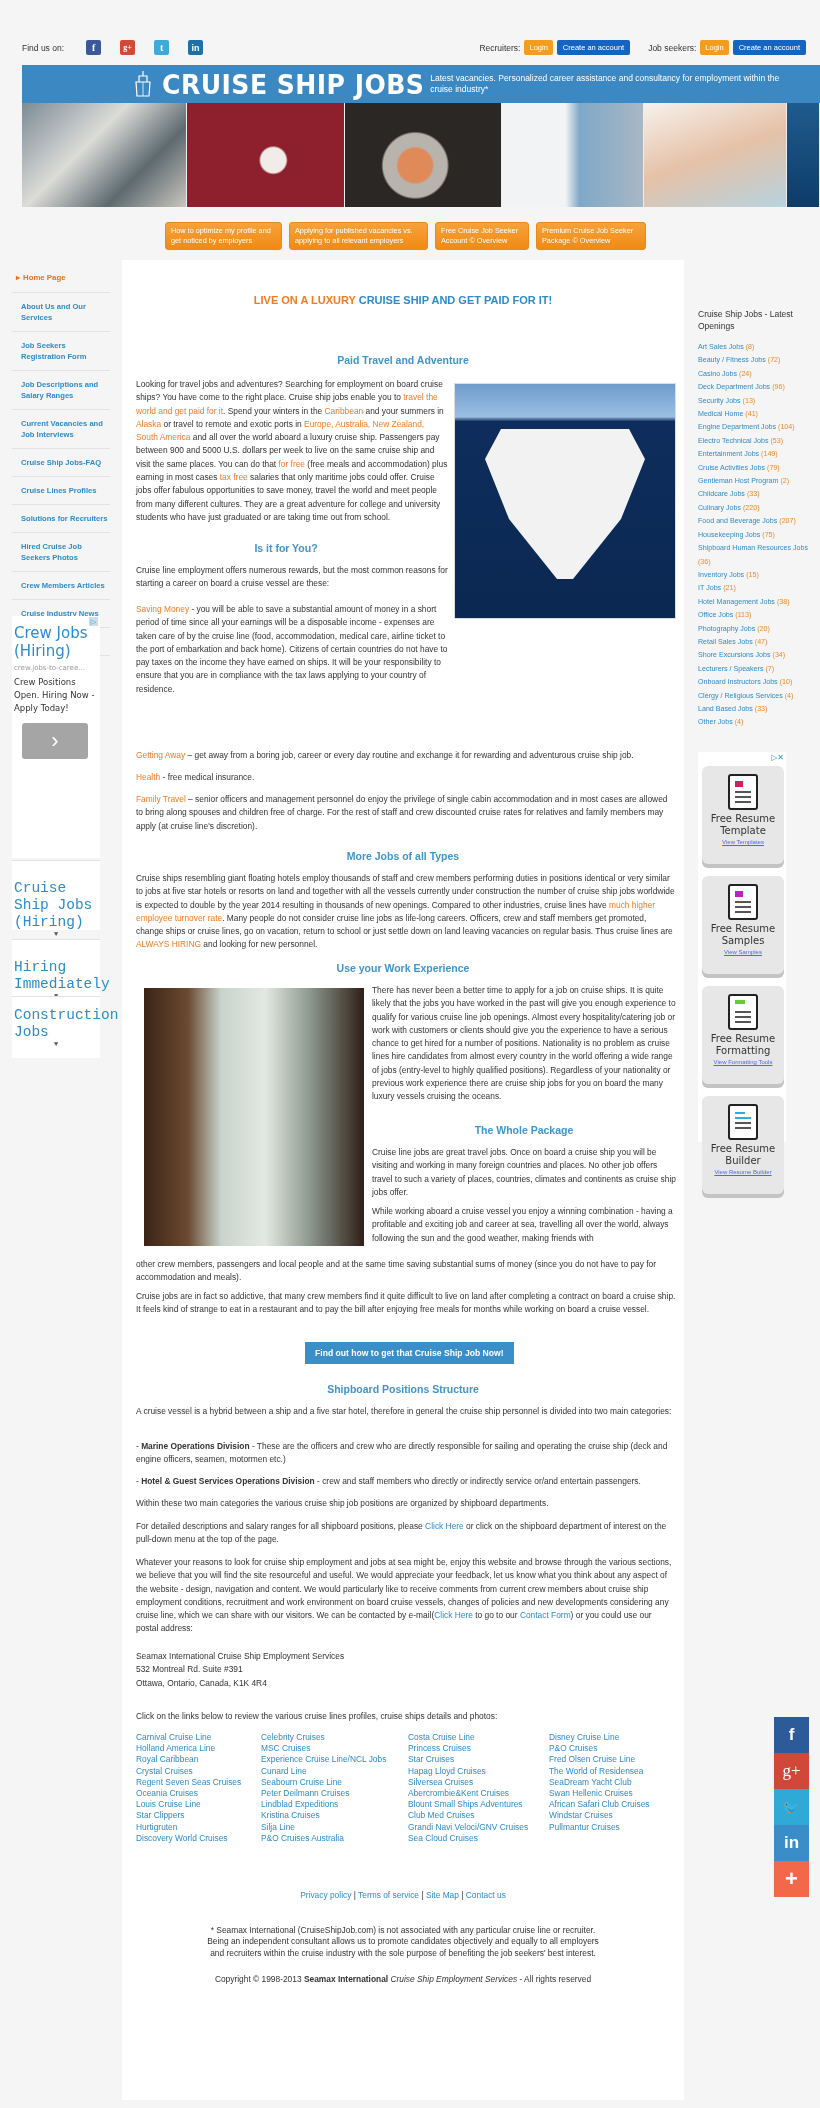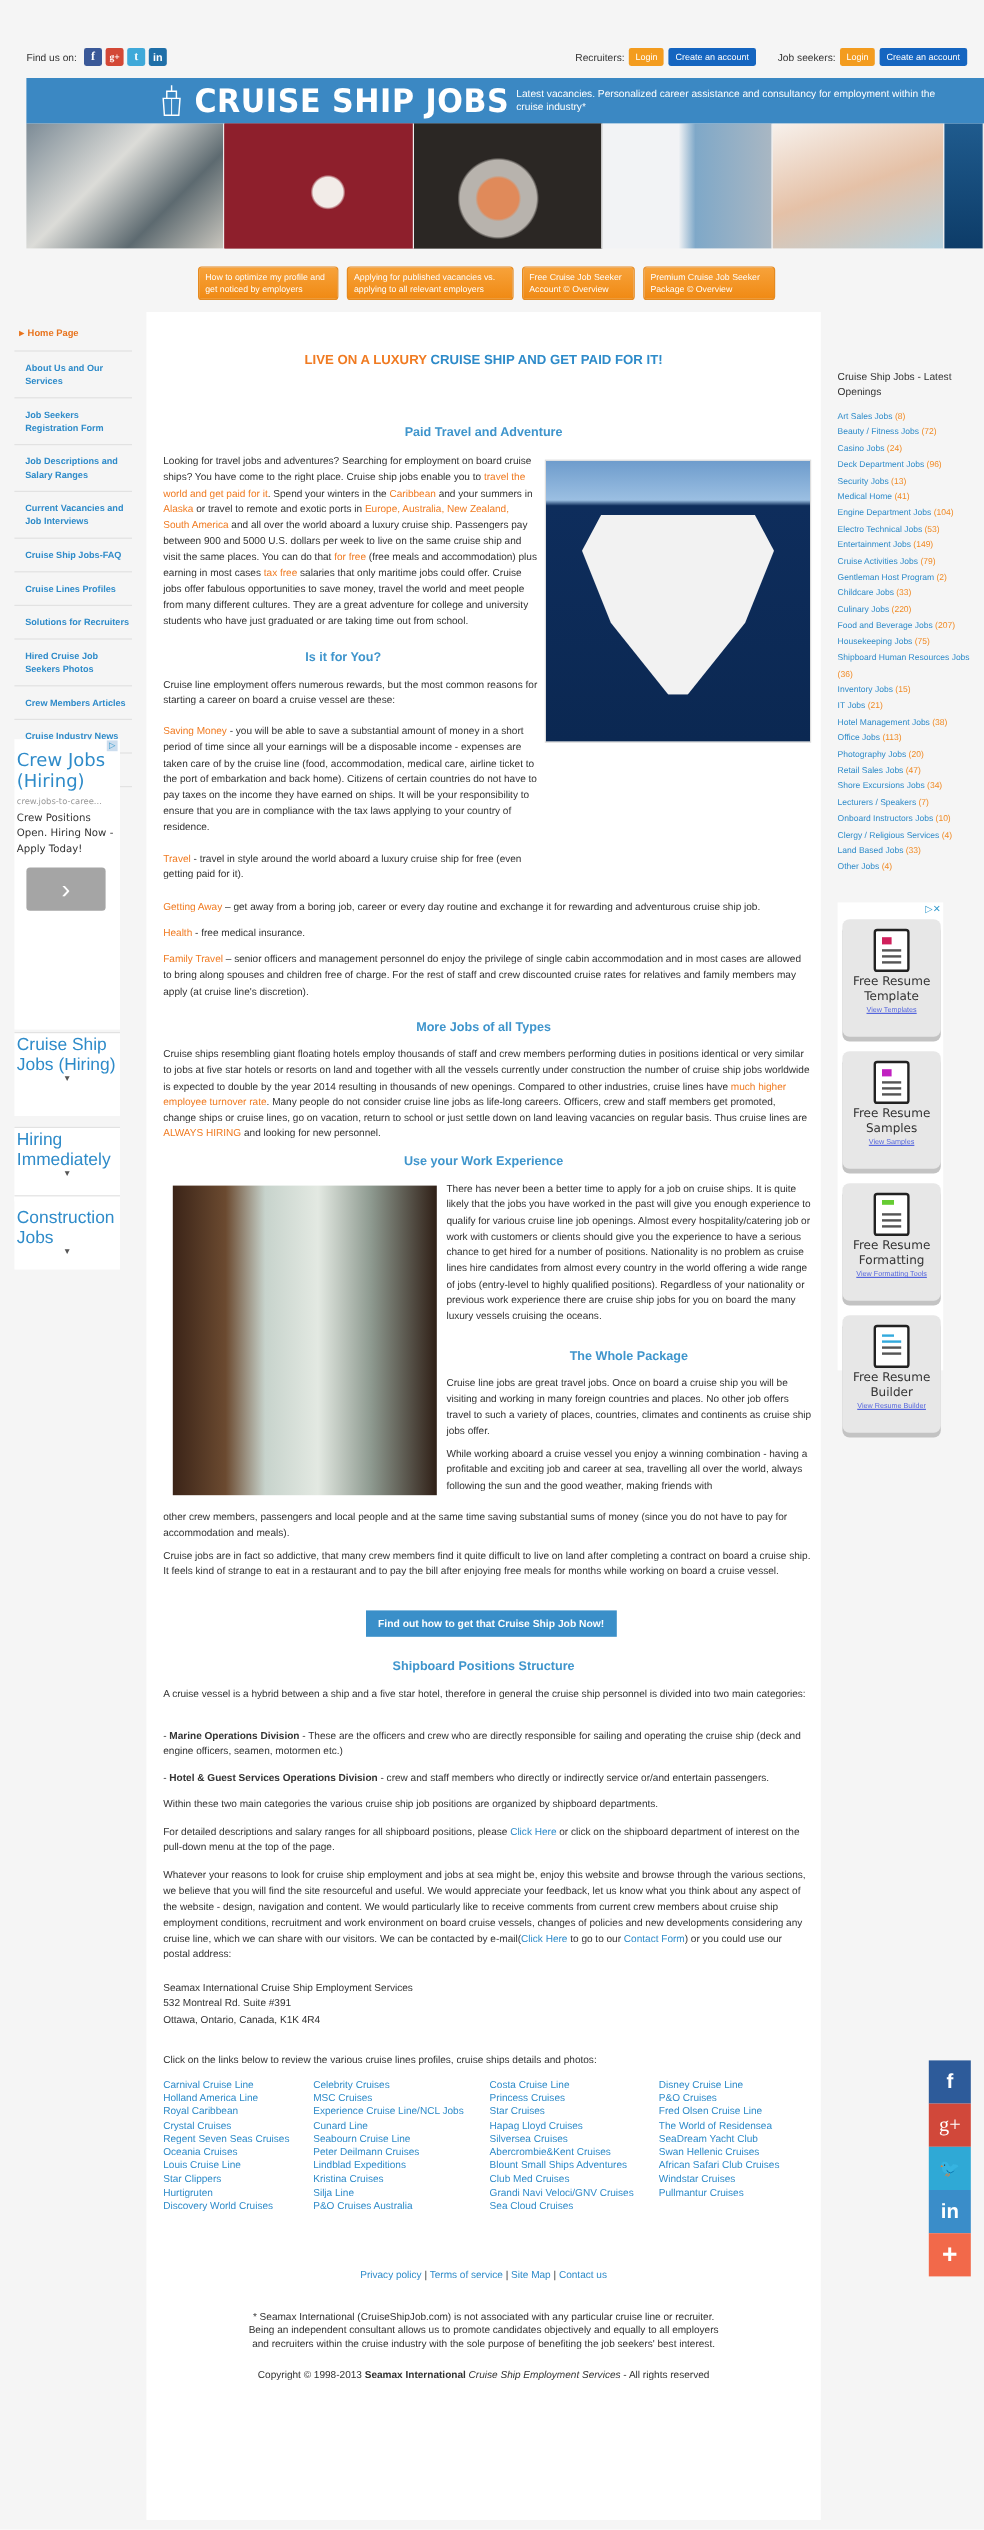"Find us on:" .findus { gap: 3px -> 19px }
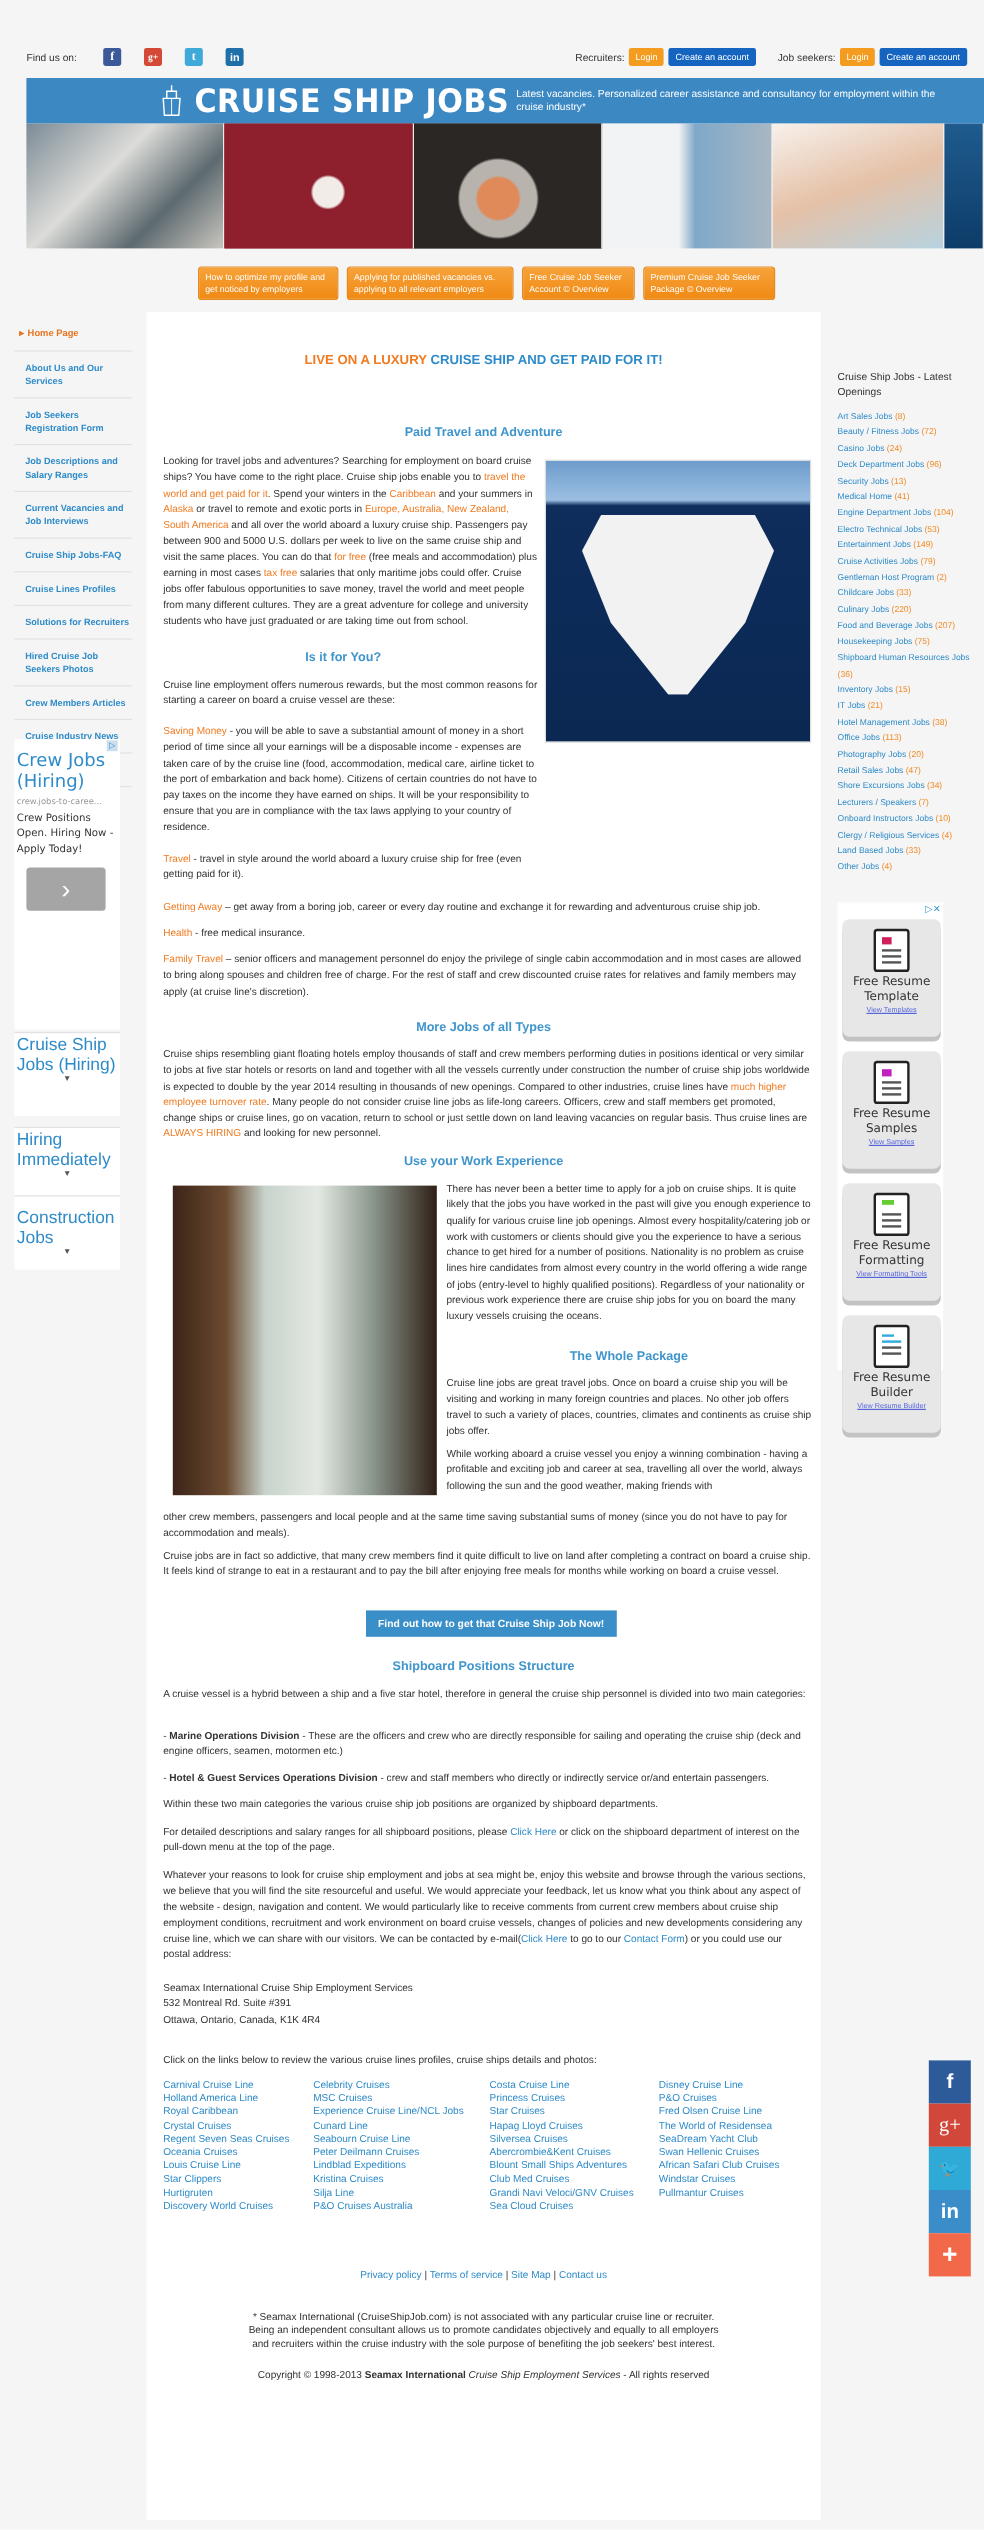"Travel - travel in style" div.p { html: <div><span>Travel</span><span> - travel in style around the world aboard a luxury cruise ship for free (even getting paid for it).</span></div> -> none }
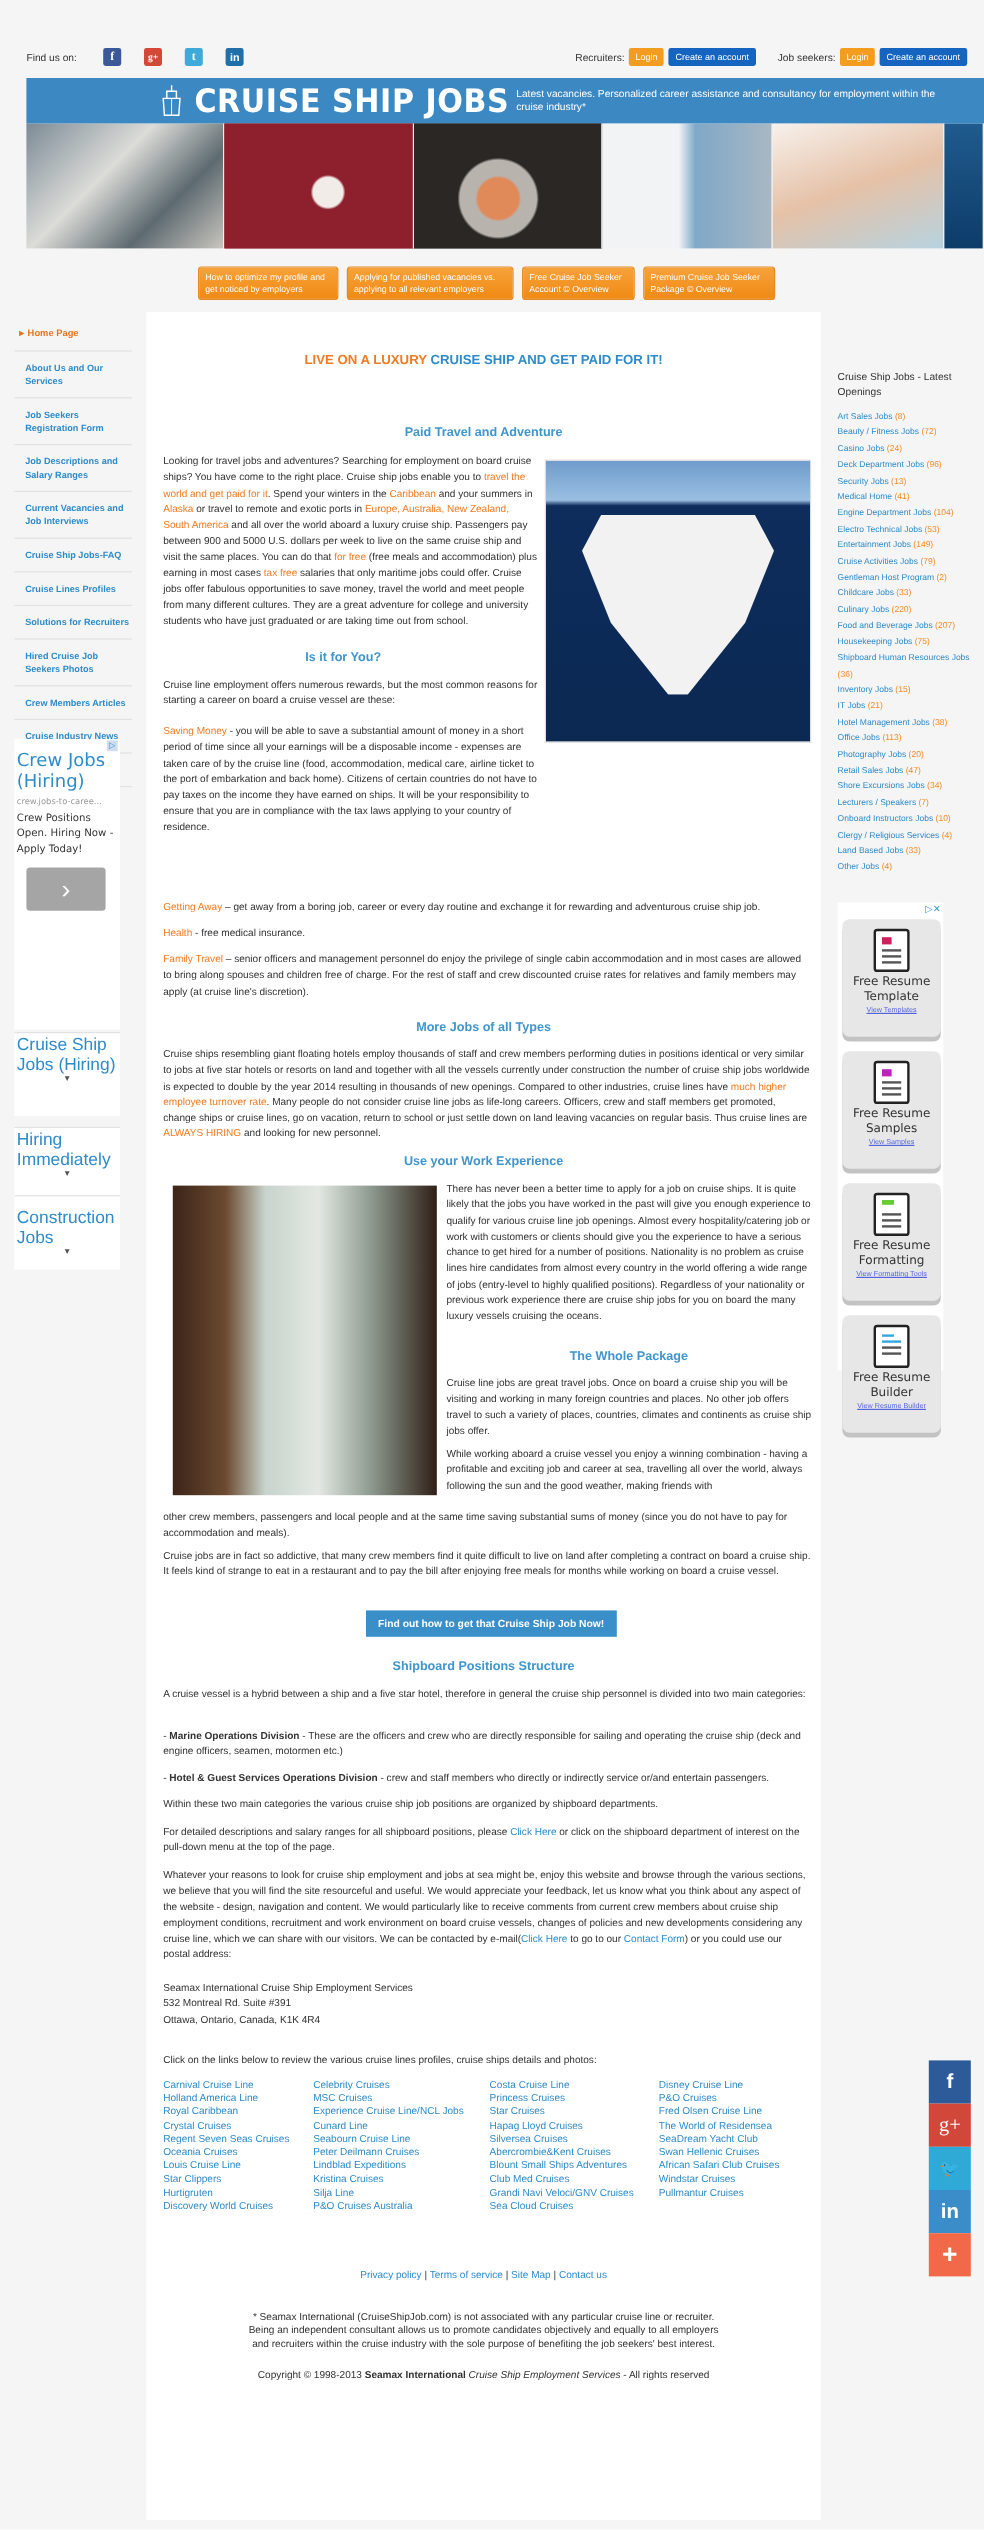"Cruise Ship Jobs (Hiring)" .adl { font-family: Liberation Sans, sans-serif -> Liberation Mono, monospace; padding: 2px 2px -> 19px 2px }
